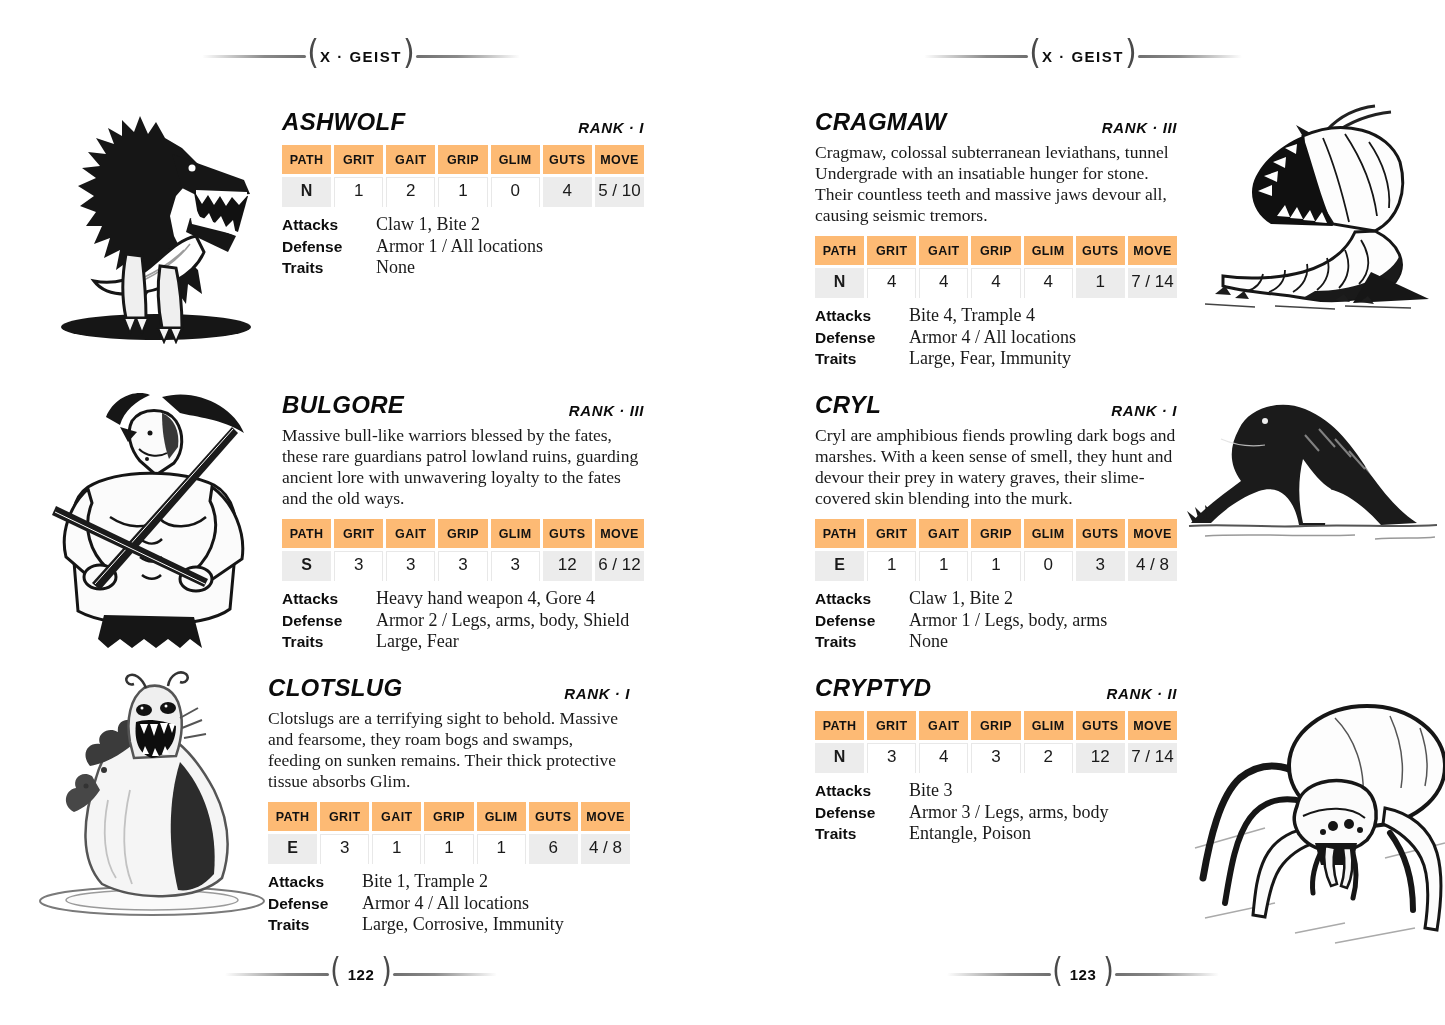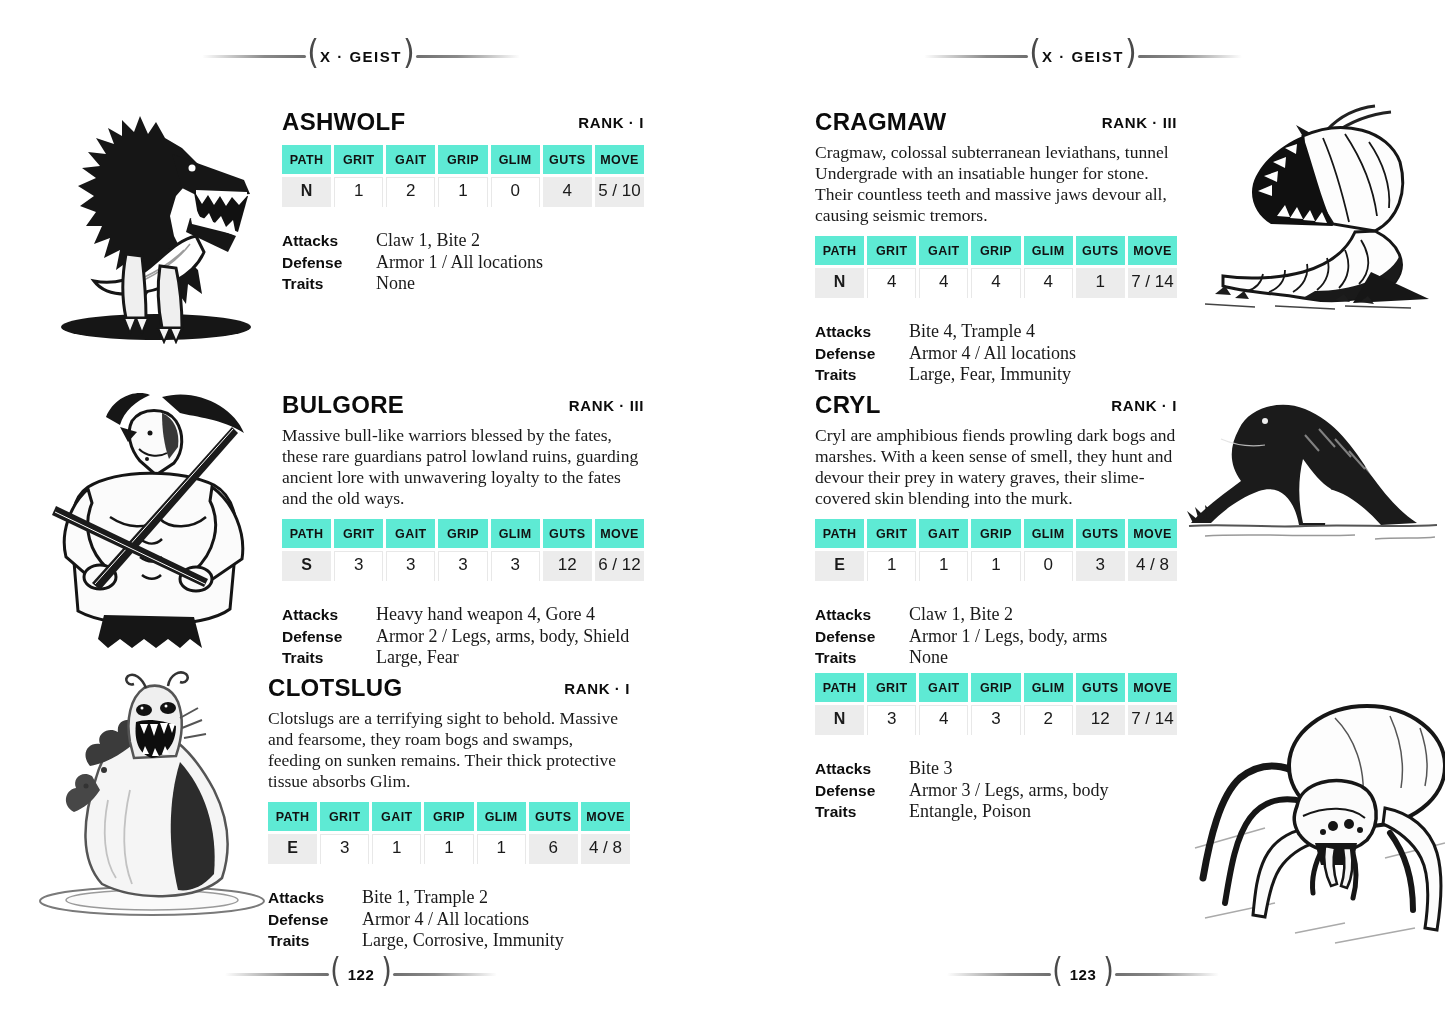"ASHWOLF" .title-row { align-items: center -> flex-end; font-style: none -> italic }
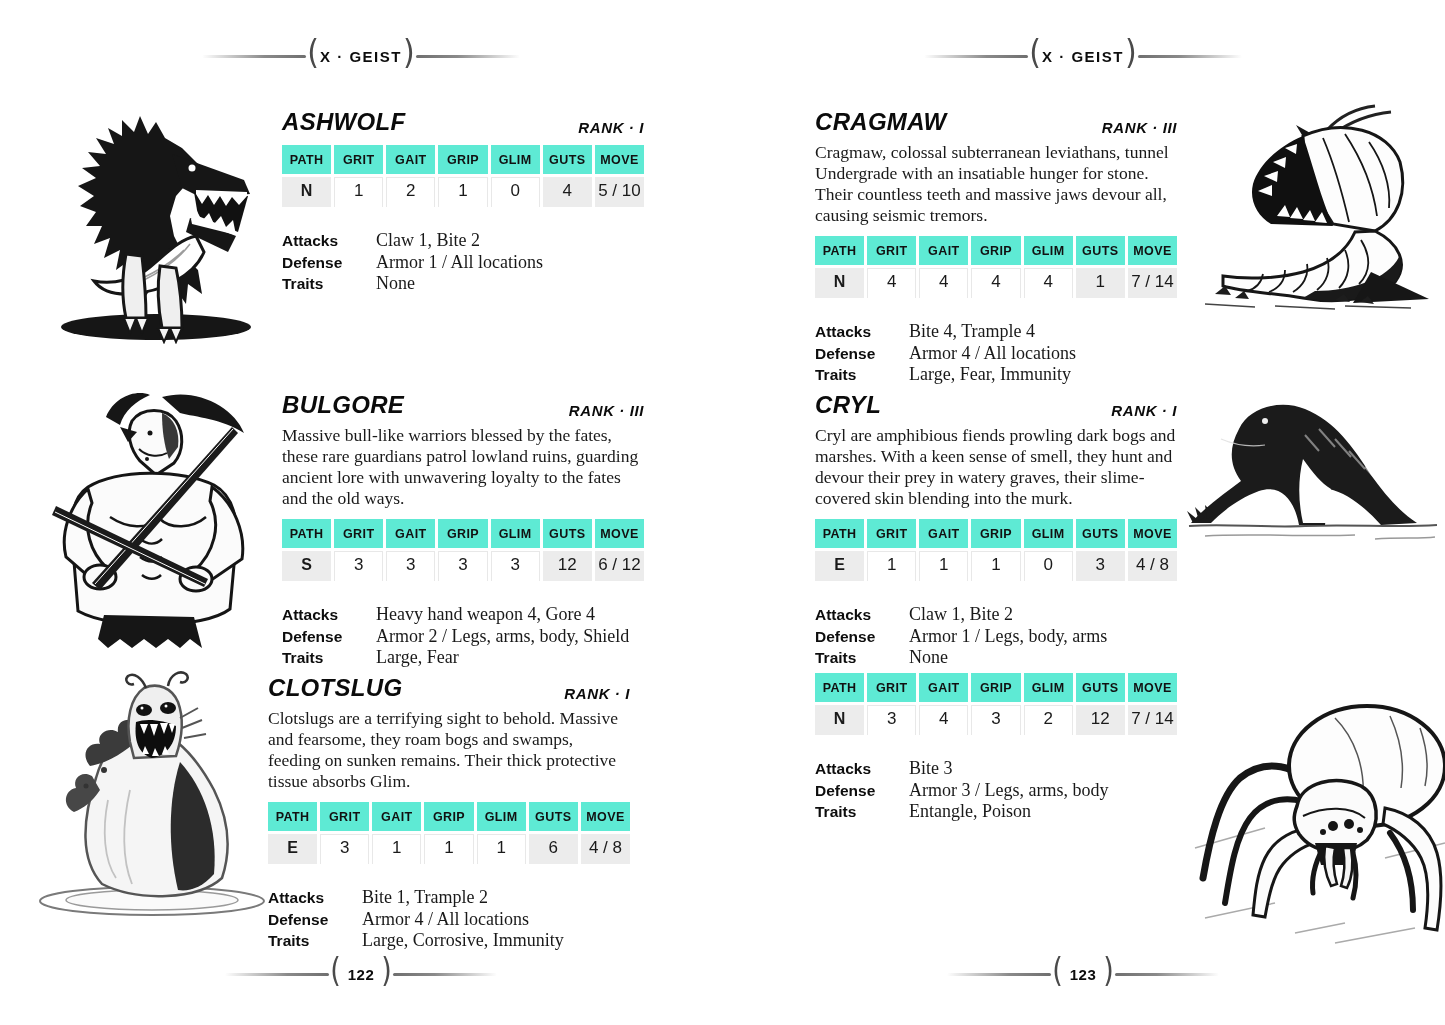"PATH" table.stats th { background: #5eead4 -> #fdba74 }
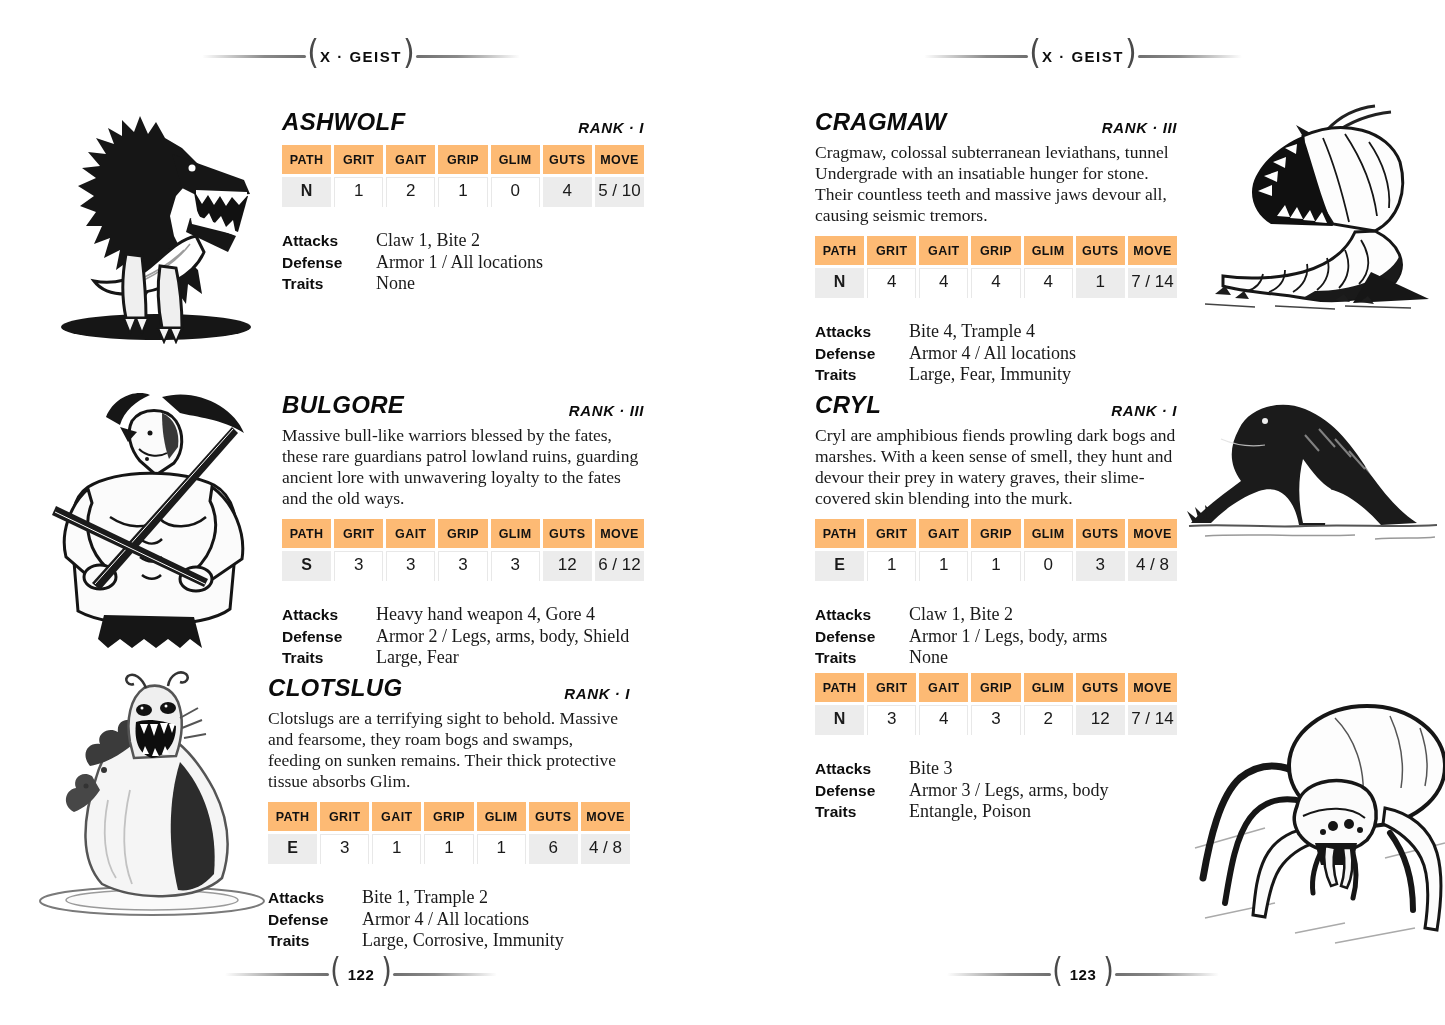"Attacks" .details { margin-top: 20px -> 4px }
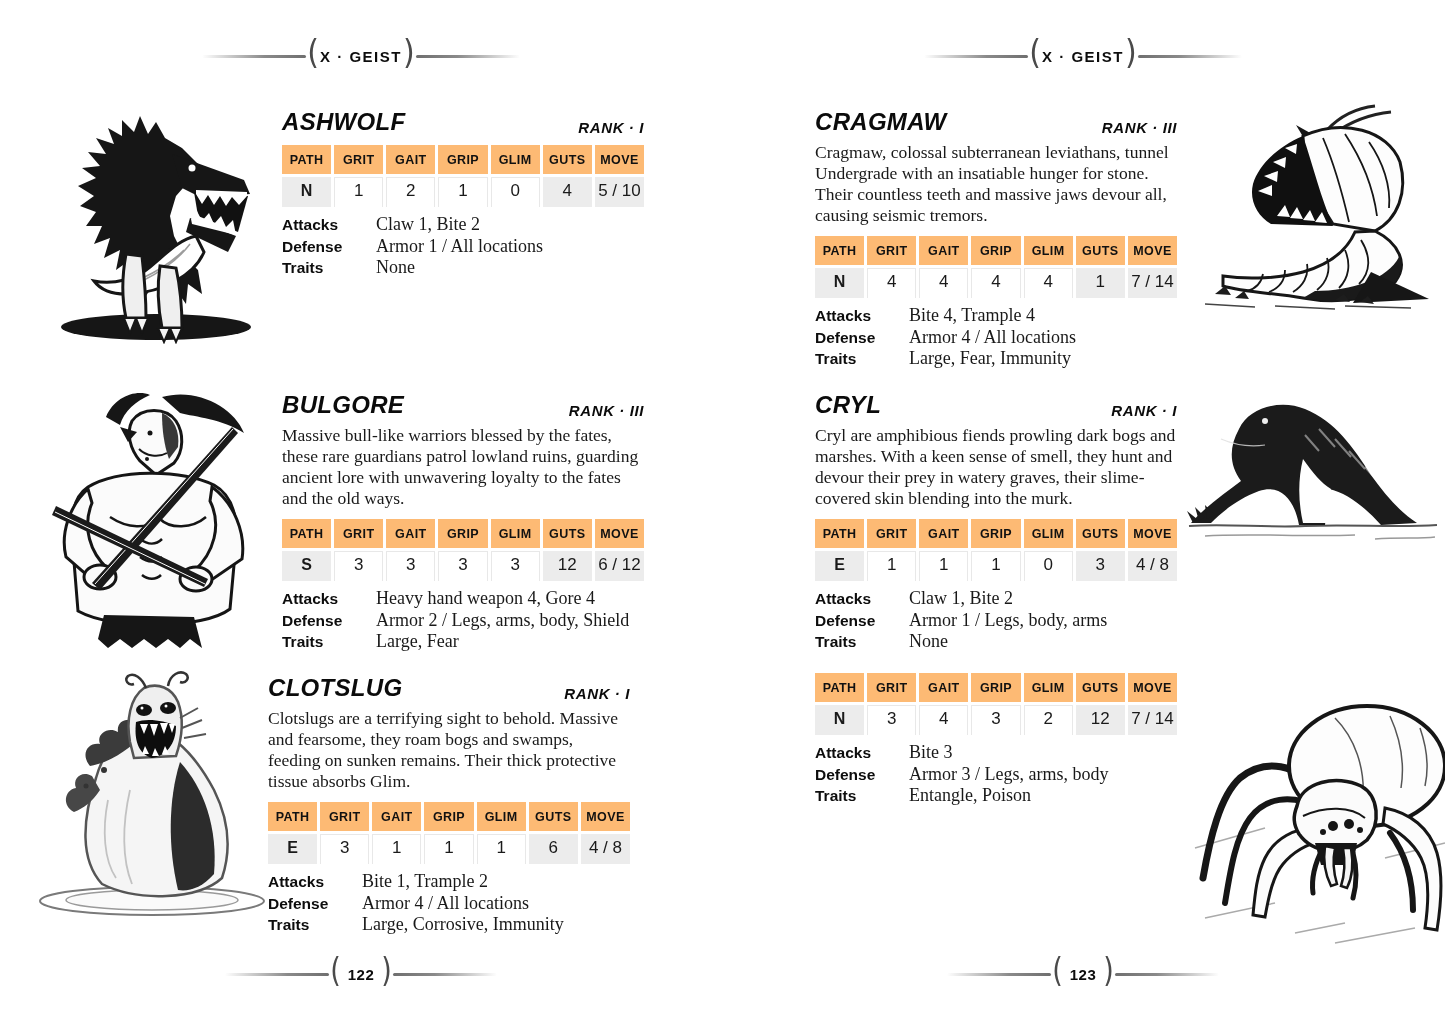"CRYPTYD" div.title-row { html: none -> <div> <h2>CRYPTYD</h2> <span>RANK · II</span> </div> }
